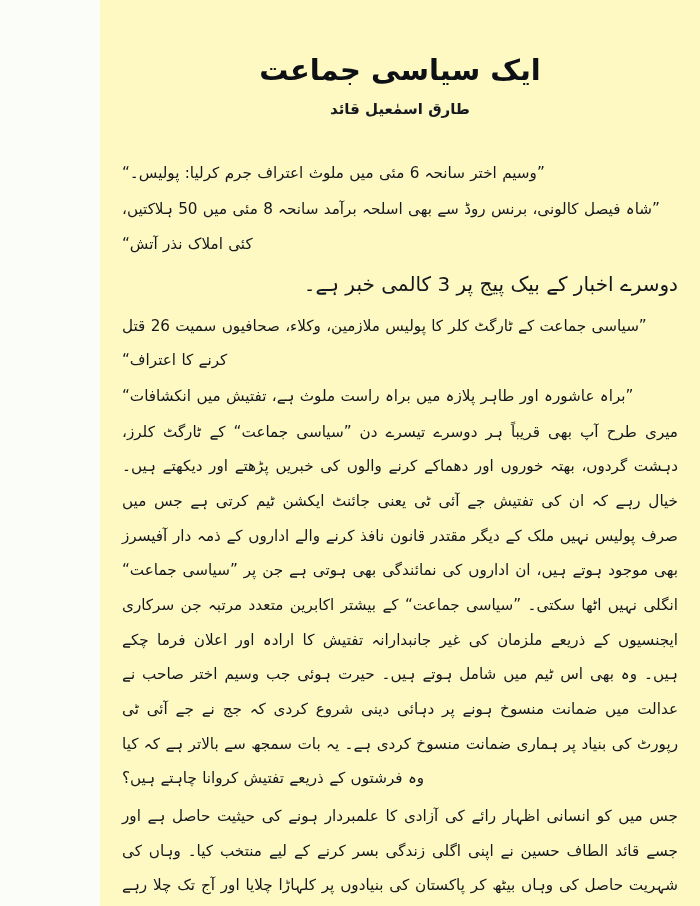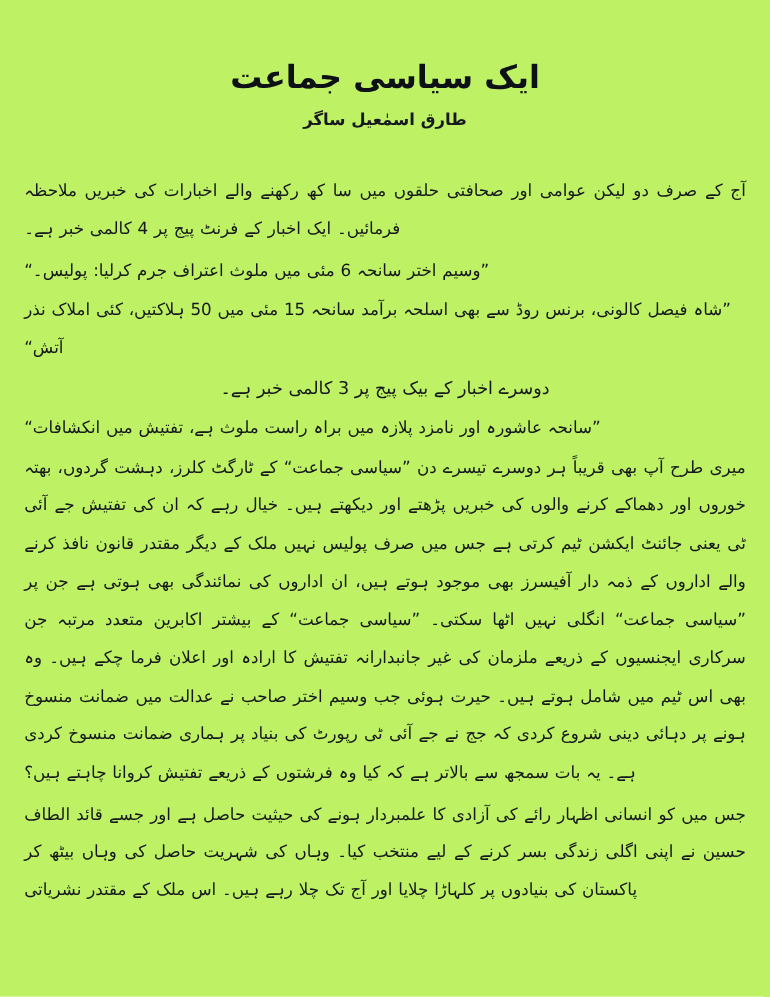"ایک سیاسی جماعت" .page { background: #bef264 -> #fef9c3; width: 700px -> 600px }
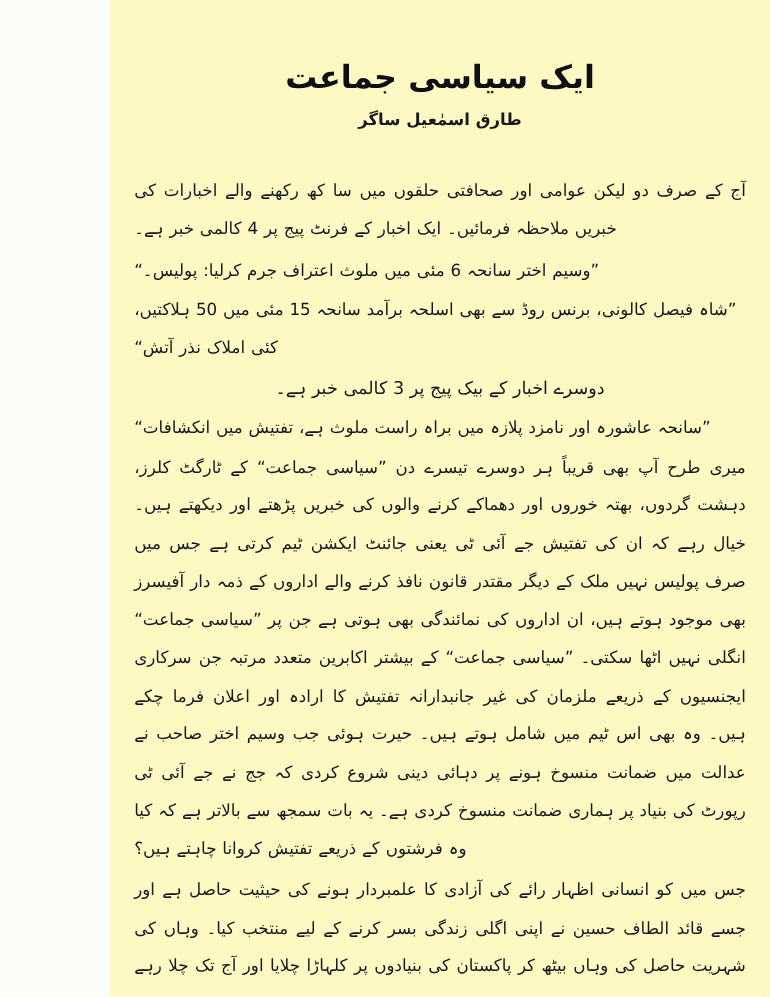"طارق اسمٰعیل ساگر" div.doc-author { text: ساگر -> قائد }
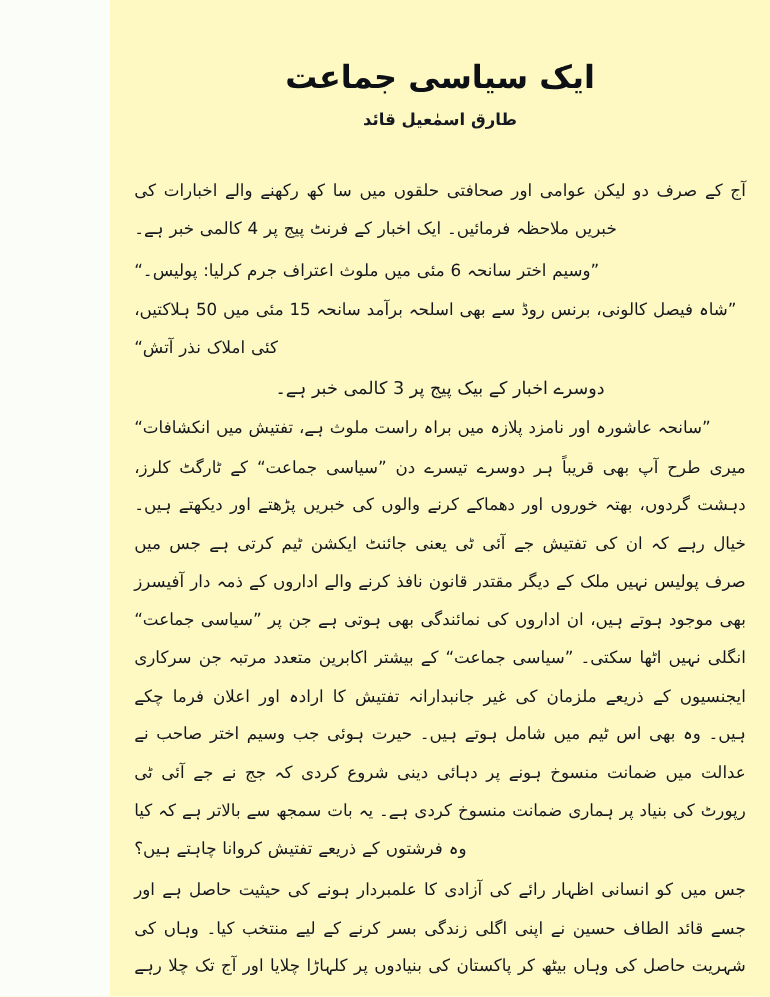"آج کے صرف دو لیکن" p.para { html: <p>آج کے صرف دو لیکن عوامی اور صحافتی حلقوں میں سا کھ رکھنے والے اخبارات کی خبریں ملاحظہ فرمائیں۔ ایک اخبار کے فرنٹ پیج پر 4 کالمی خبر ہے۔</p> -> none }
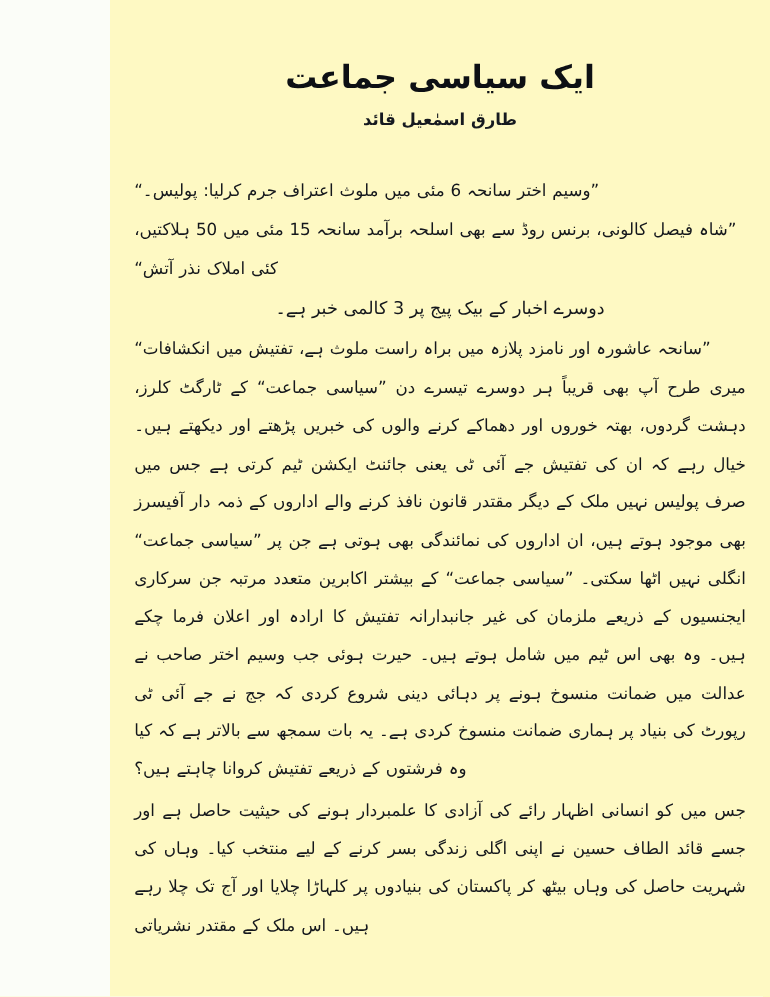"”شاہ فیصل کالونی، برنس روڈ" p.headline { text: 15 -> 8 }
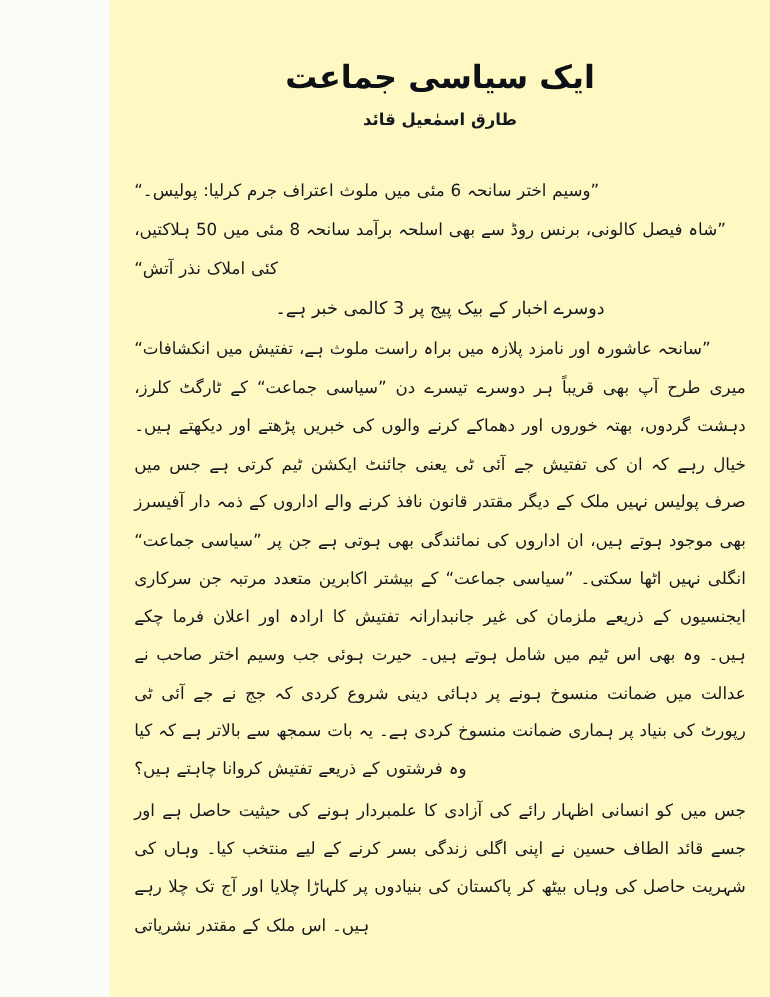"دوسرے اخبار کے بیک پیج" p.note { font-size: 16px -> 20px; text-align: center -> right }
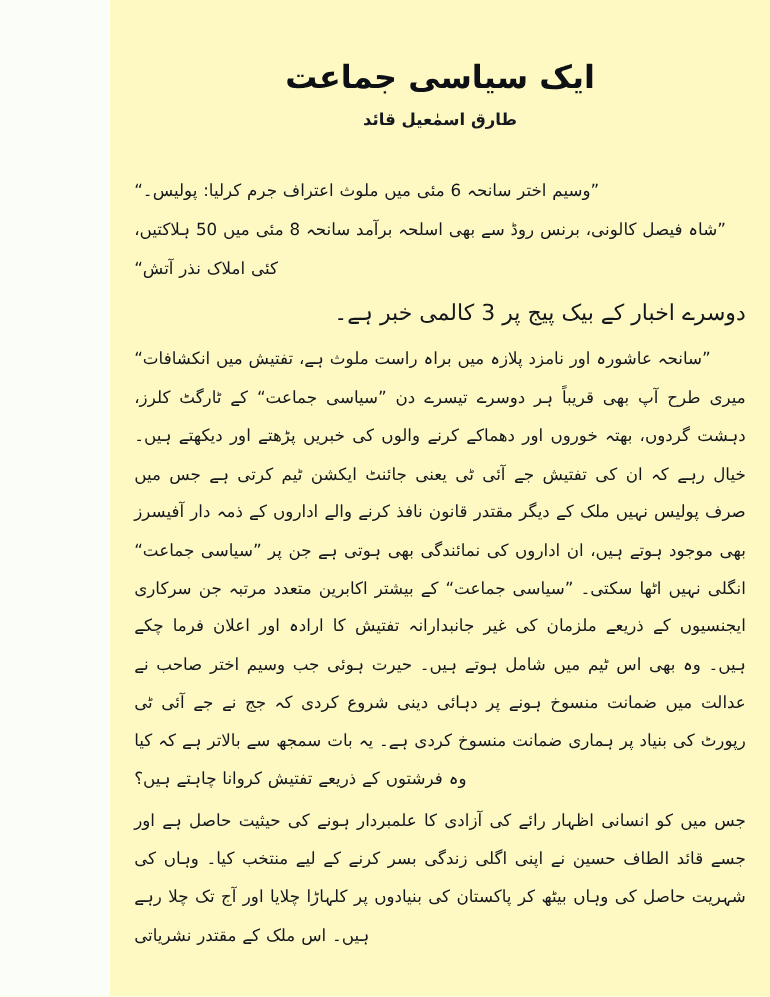"”سیاسی جماعت کے ٹارگٹ کلر" p.headline { html: none -> <p>”سیاسی جماعت کے ٹارگٹ کلر کا پولیس ملازمین، وکلاء، صحافیوں سمیت 26 قتل کرنے کا اعتراف“</p> }
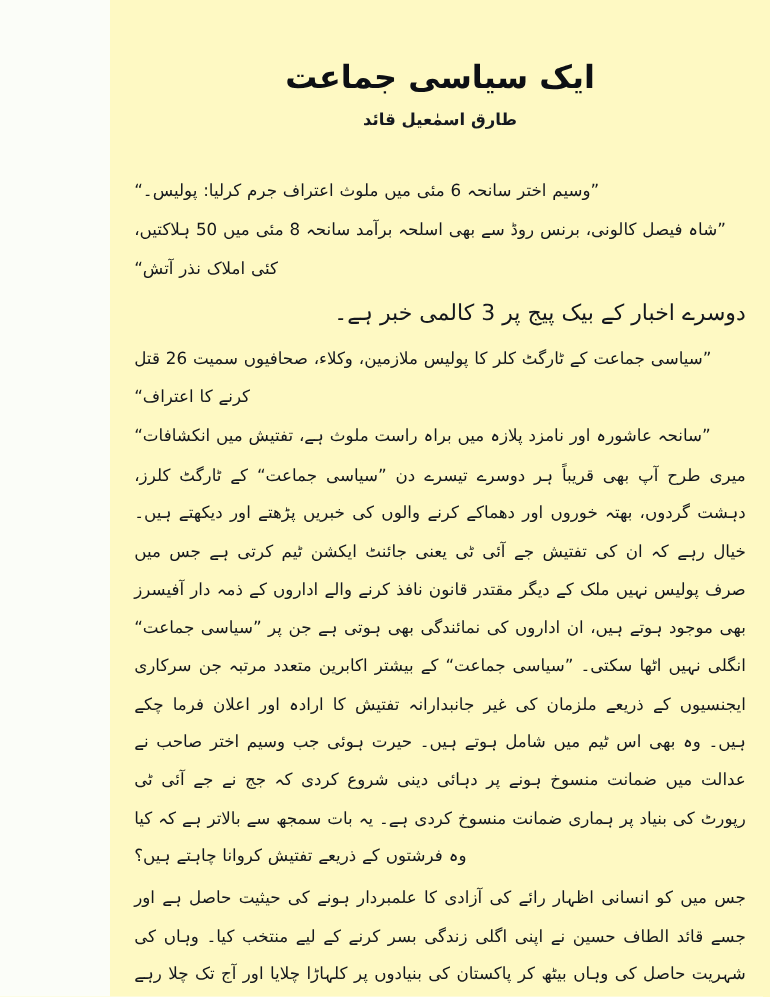"”سانحہ عاشورہ اور نامزد پلازہ" p.headline { text: سانحہ عاشورہ اور نامزد -> براہ عاشورہ اور طاہر }
